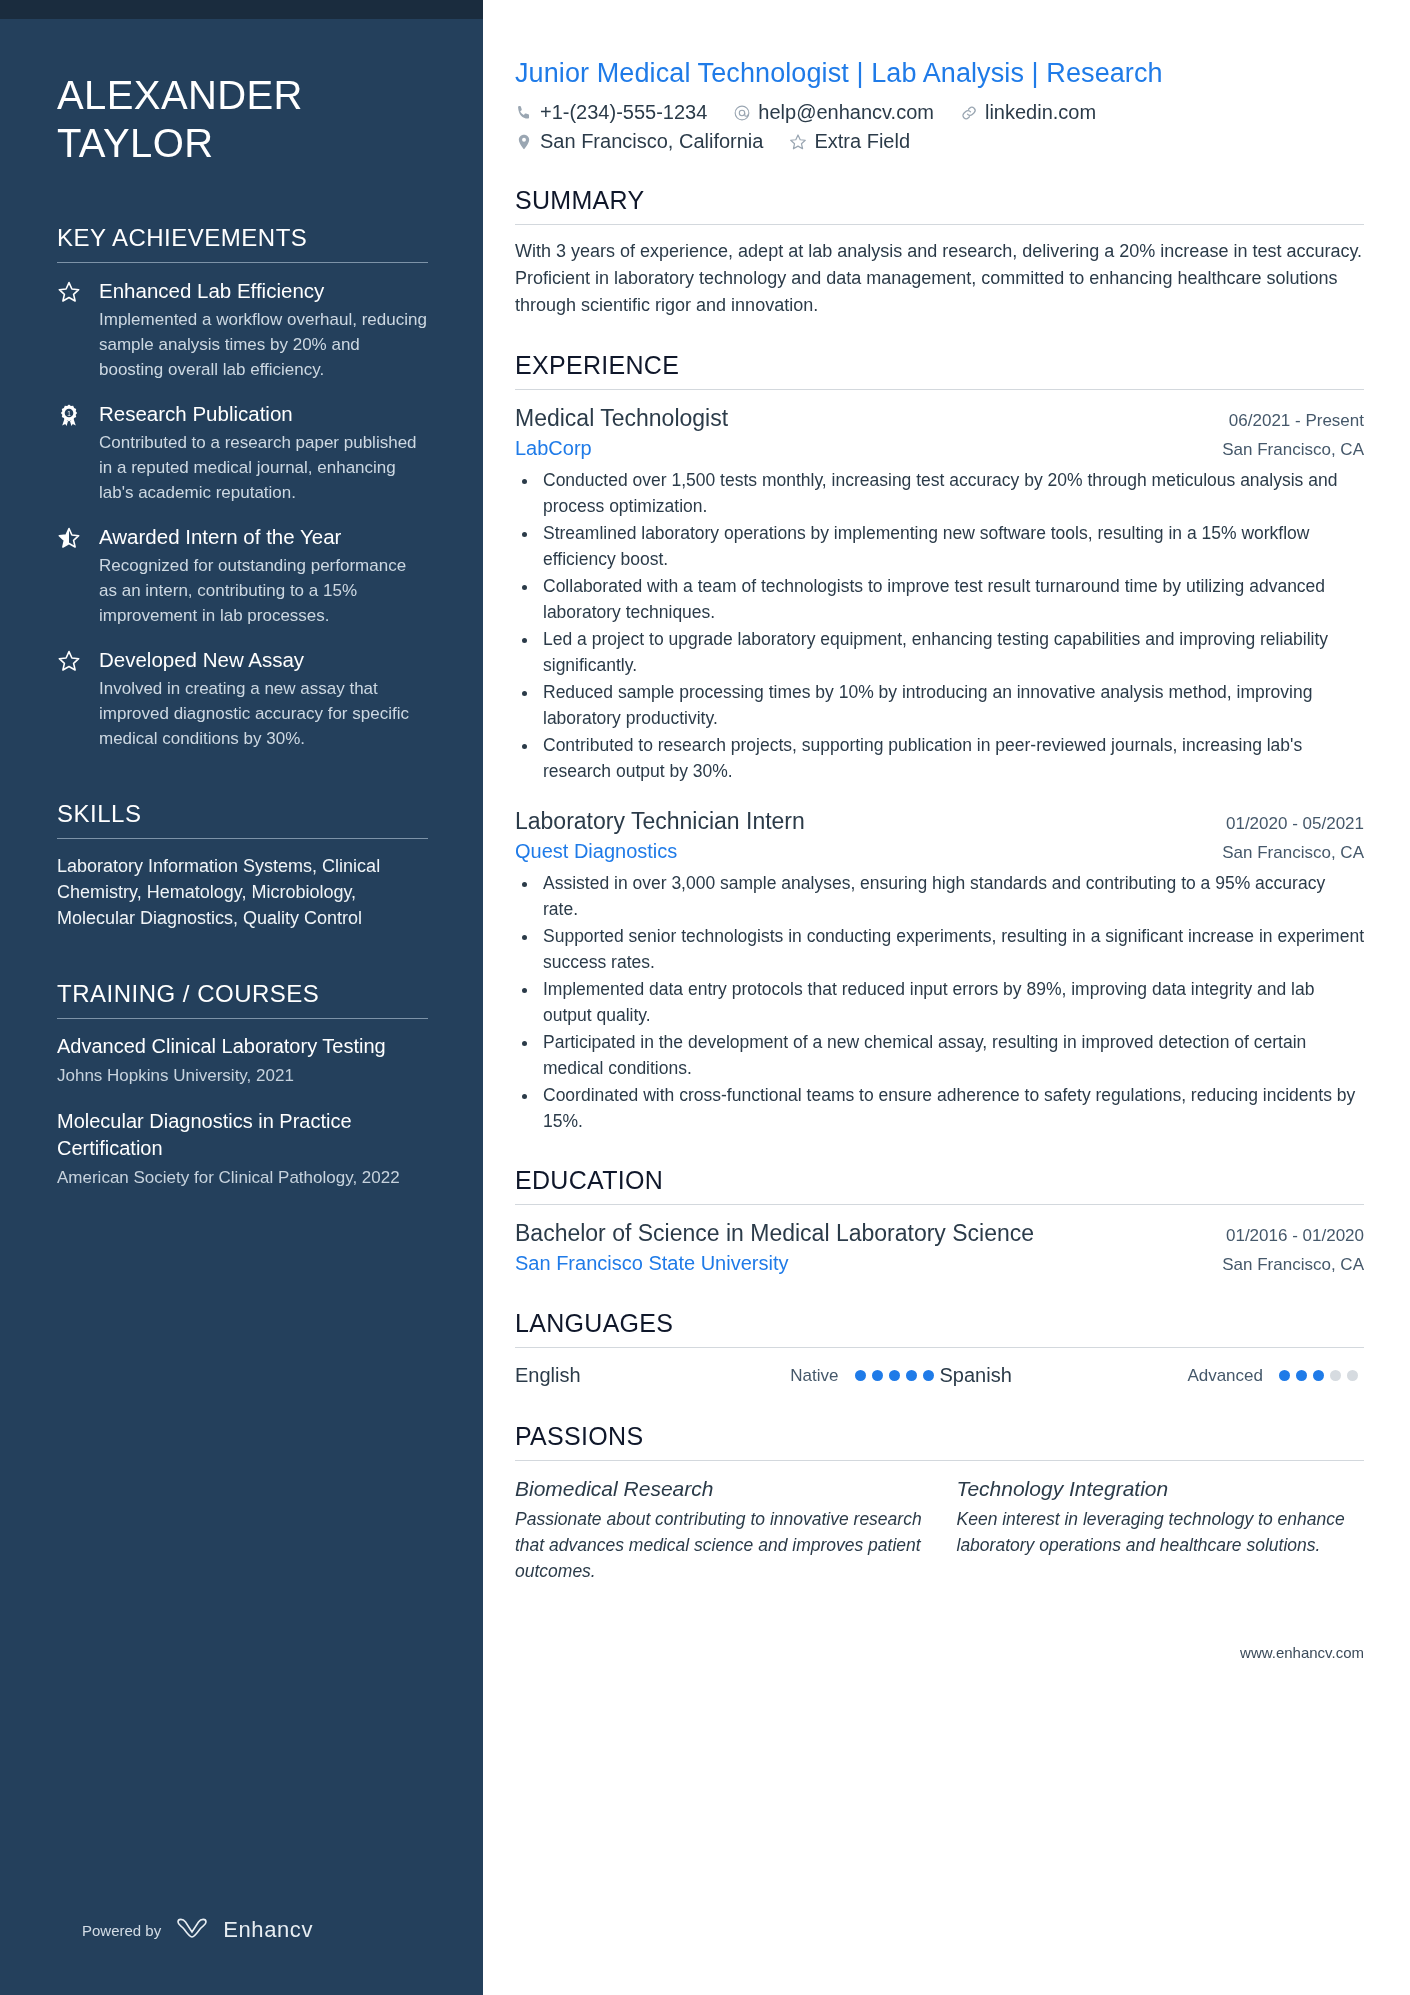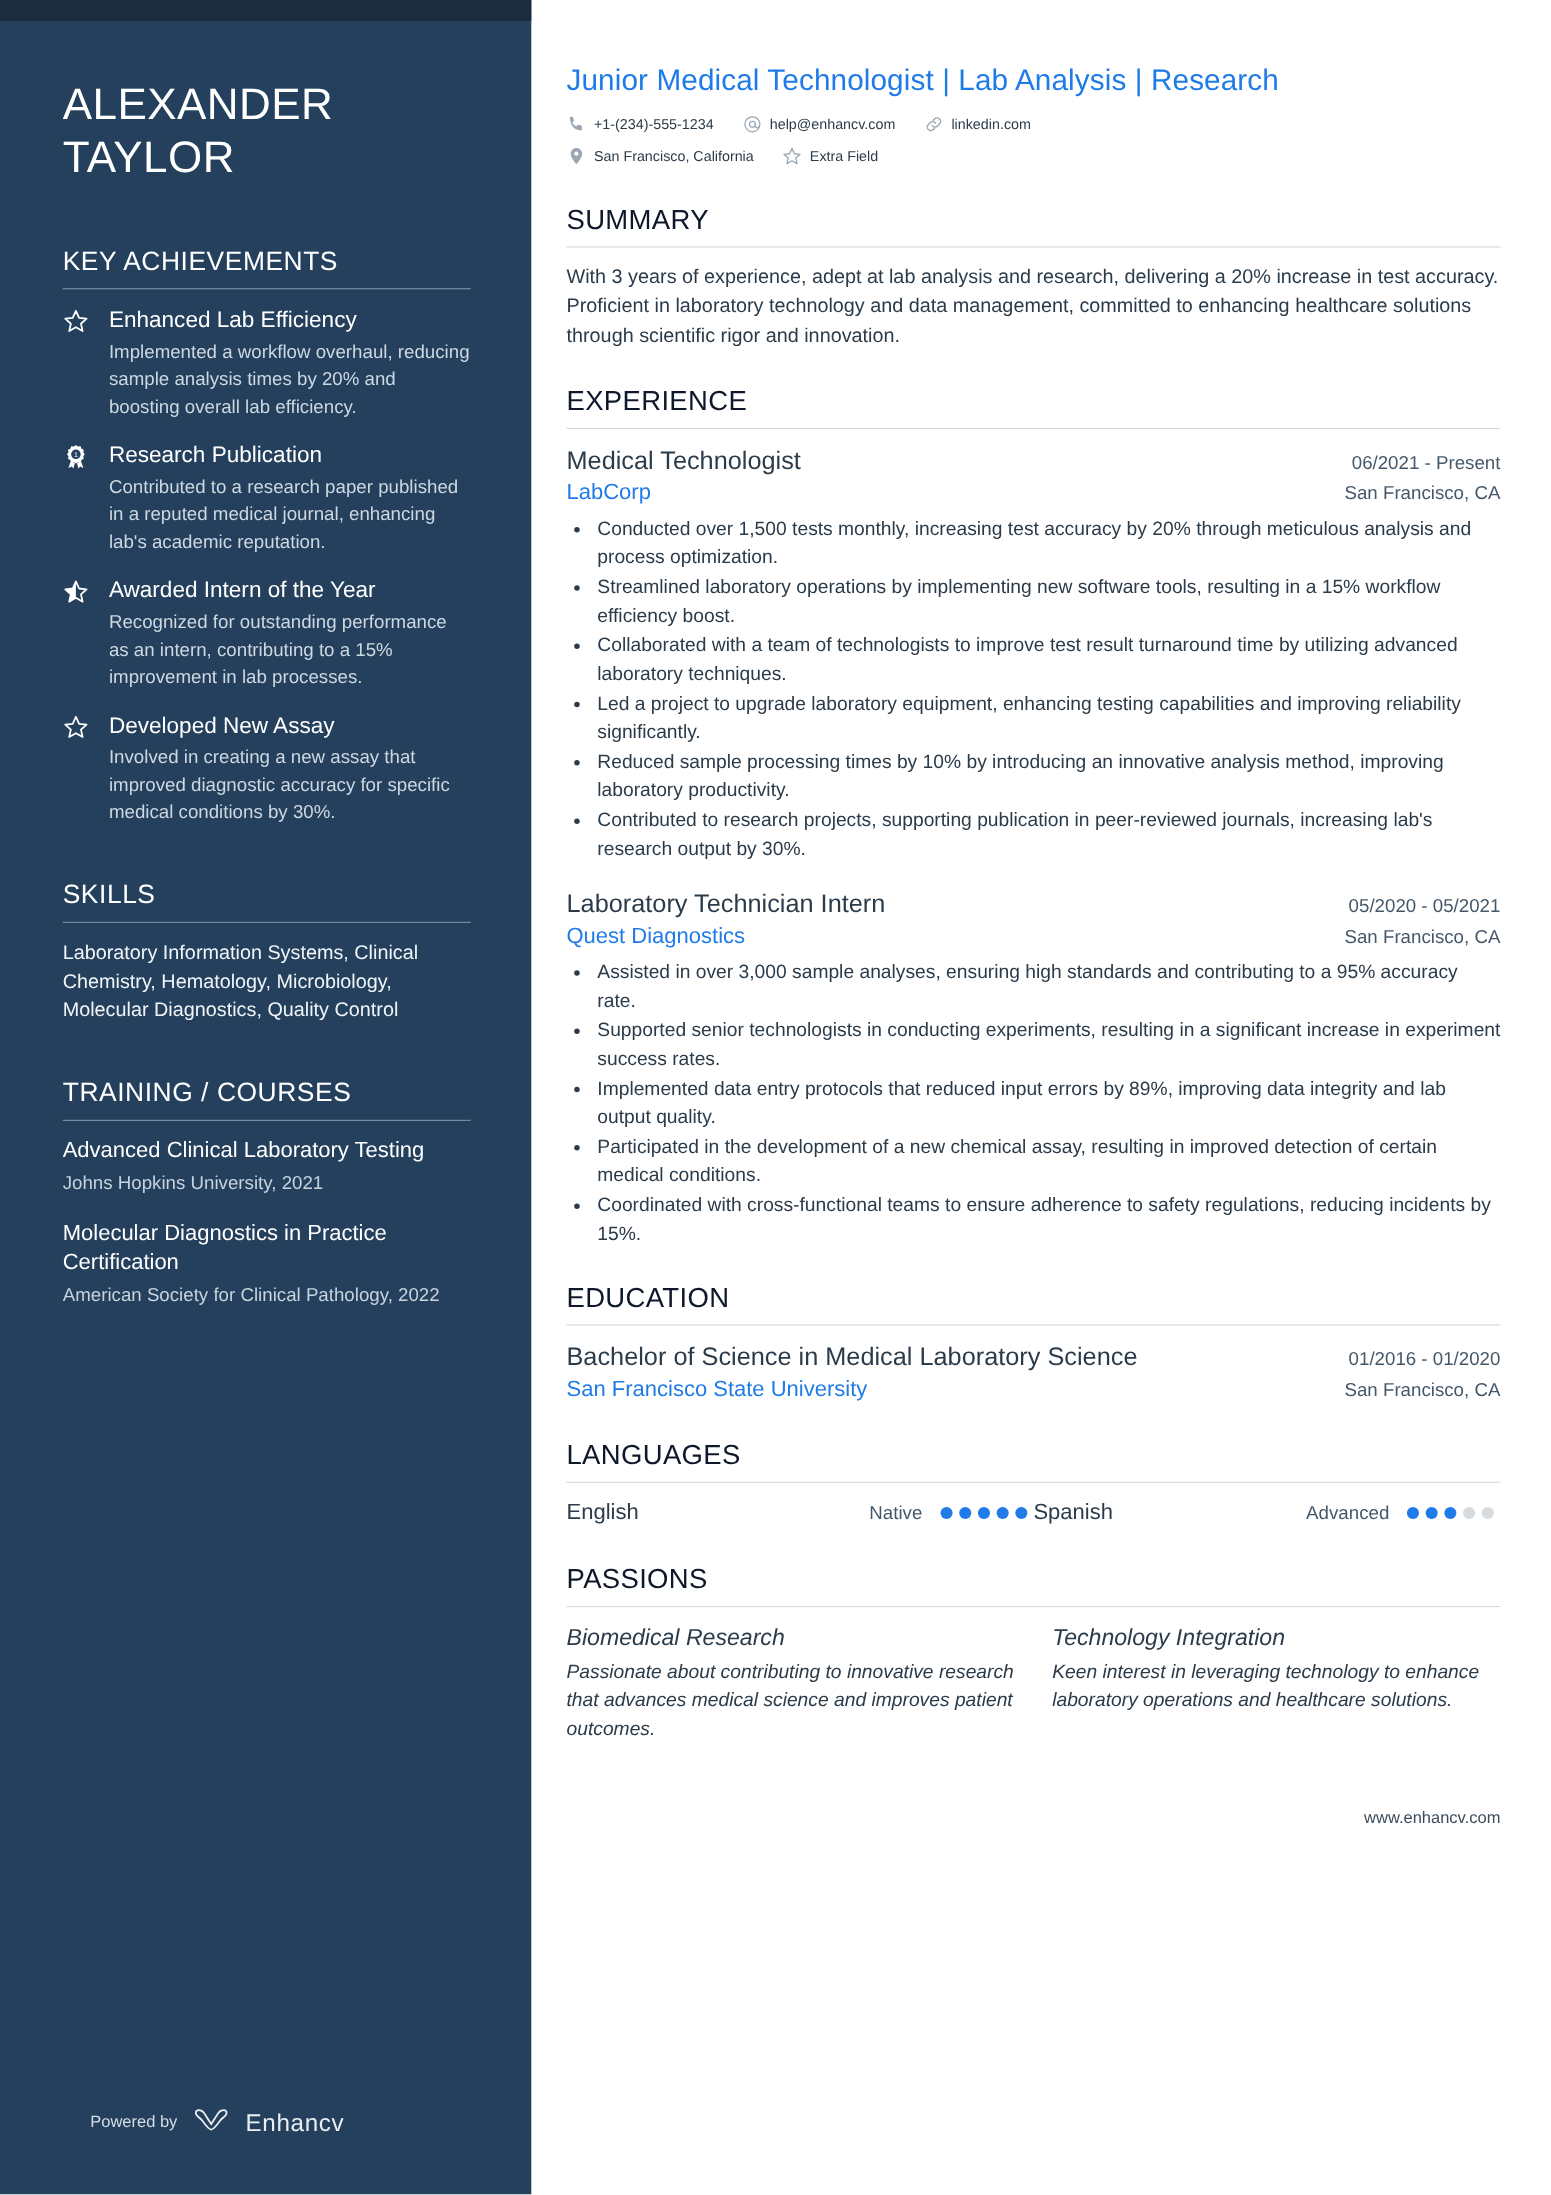"+1-(234)-555-1234" .contact-item { font-size: 13px -> 20px }
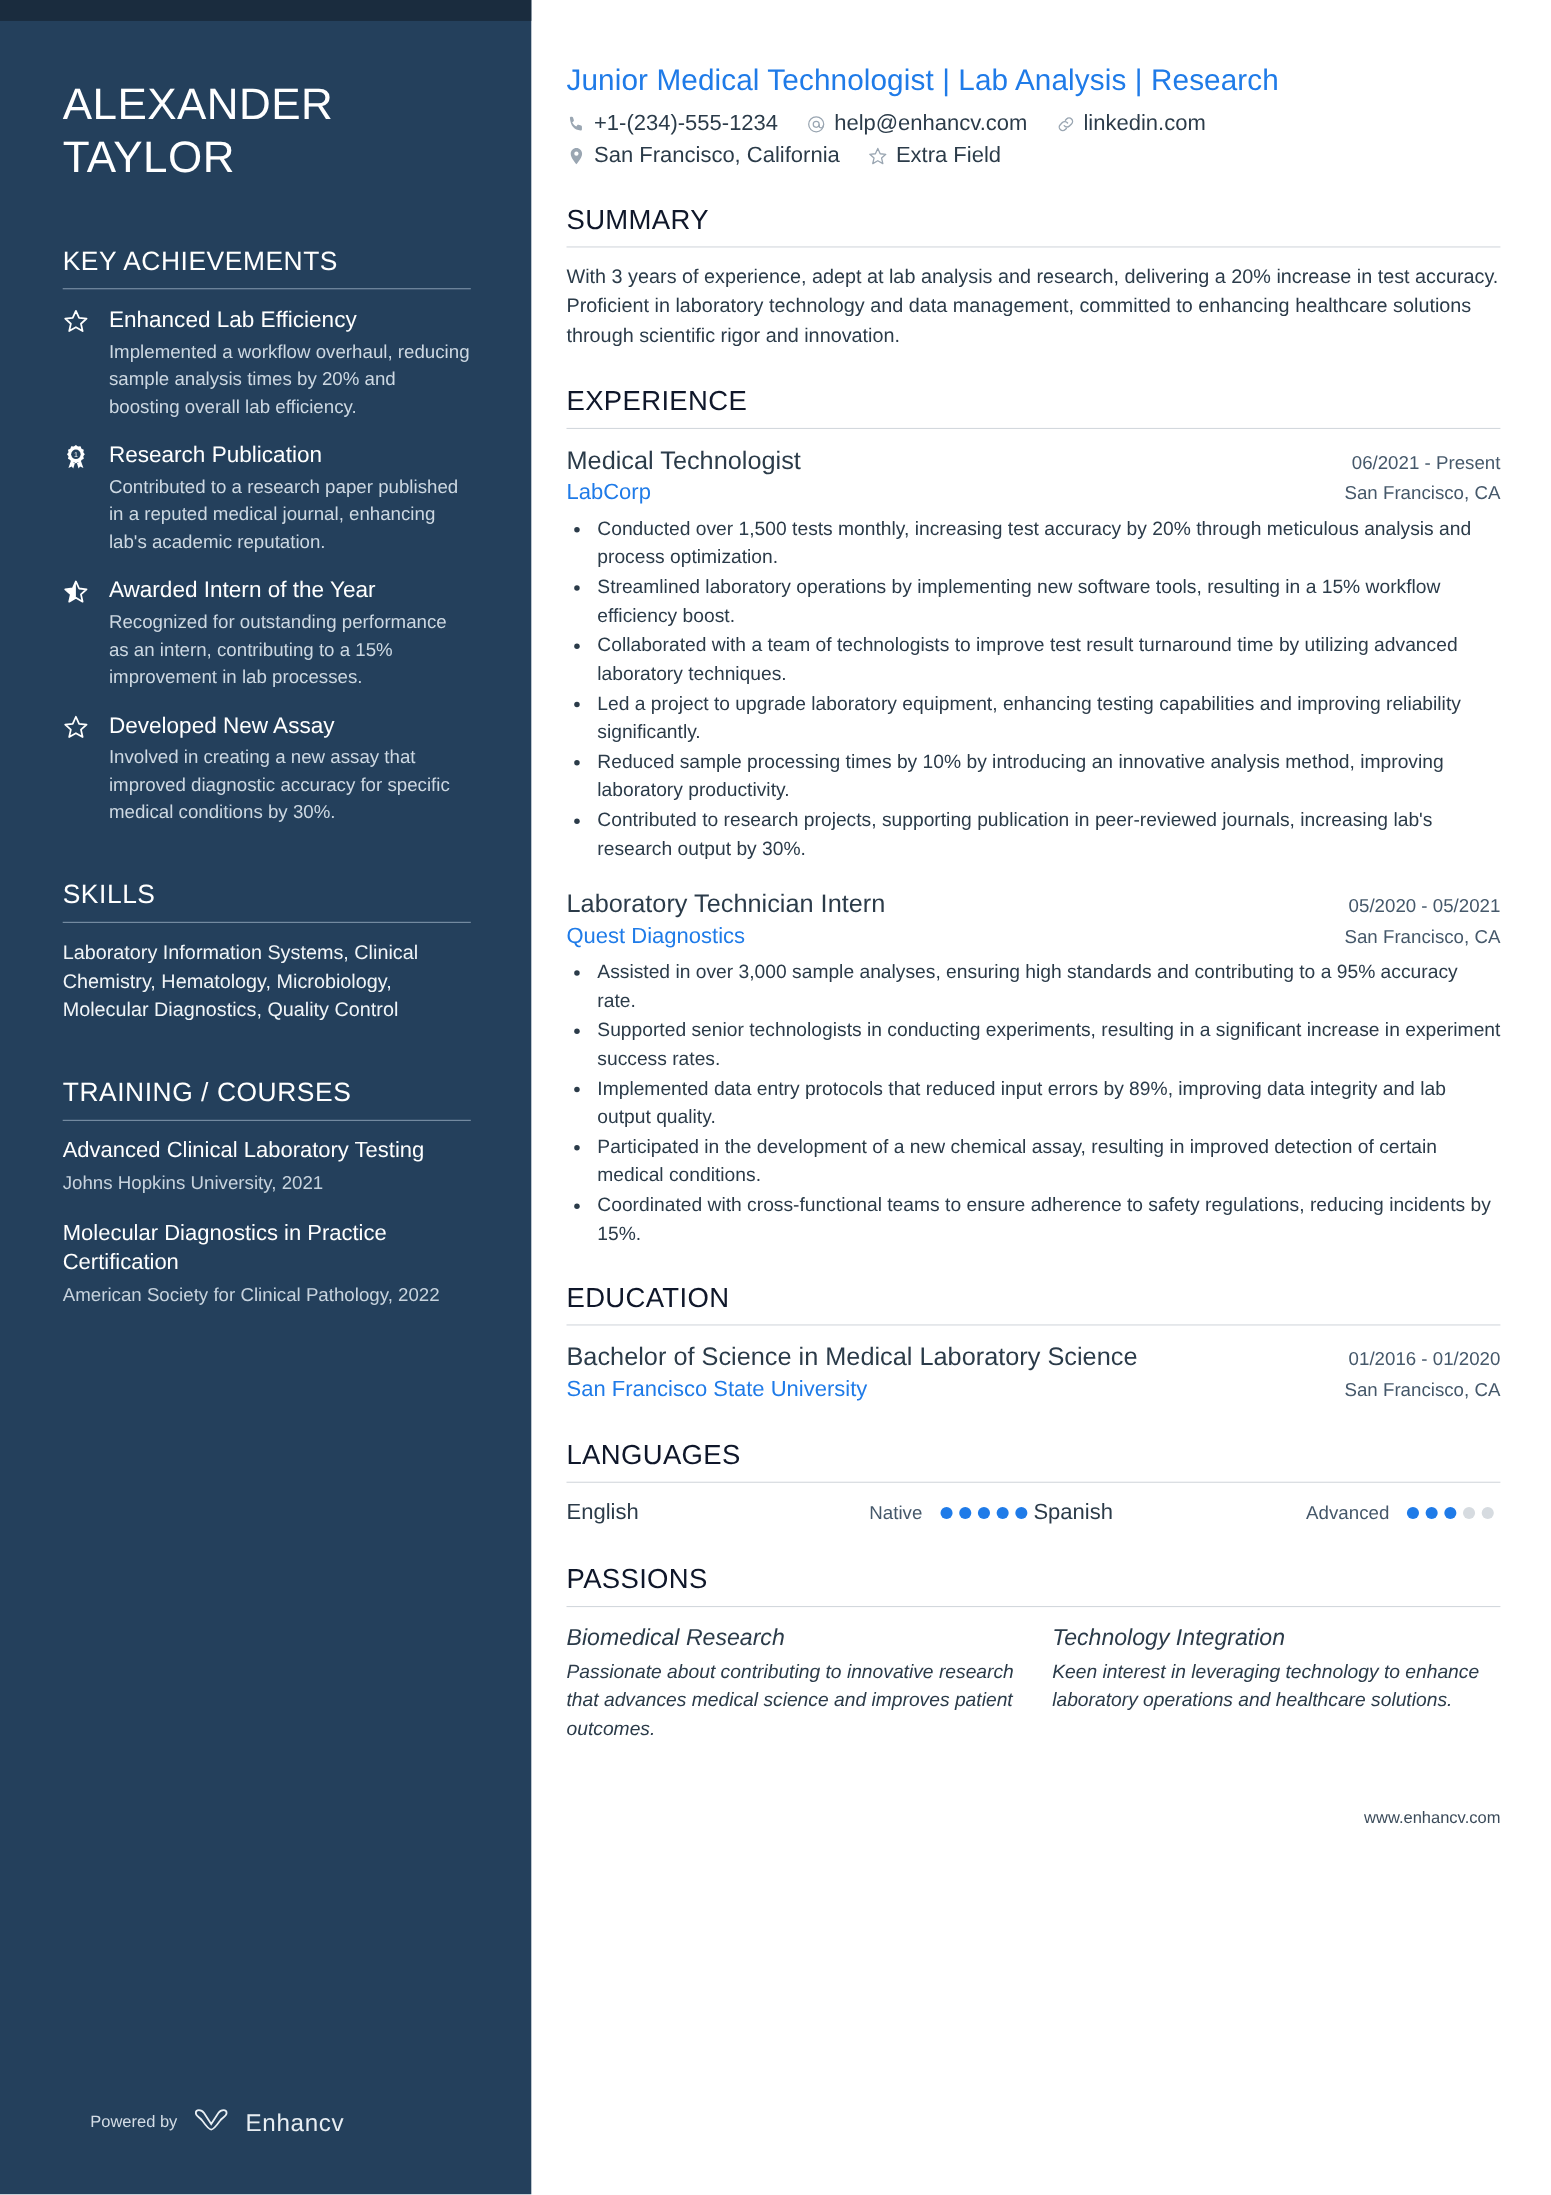"05/2020 - 05/2021" div.entry-date { text: 05/2020 -> 01/2020 }
